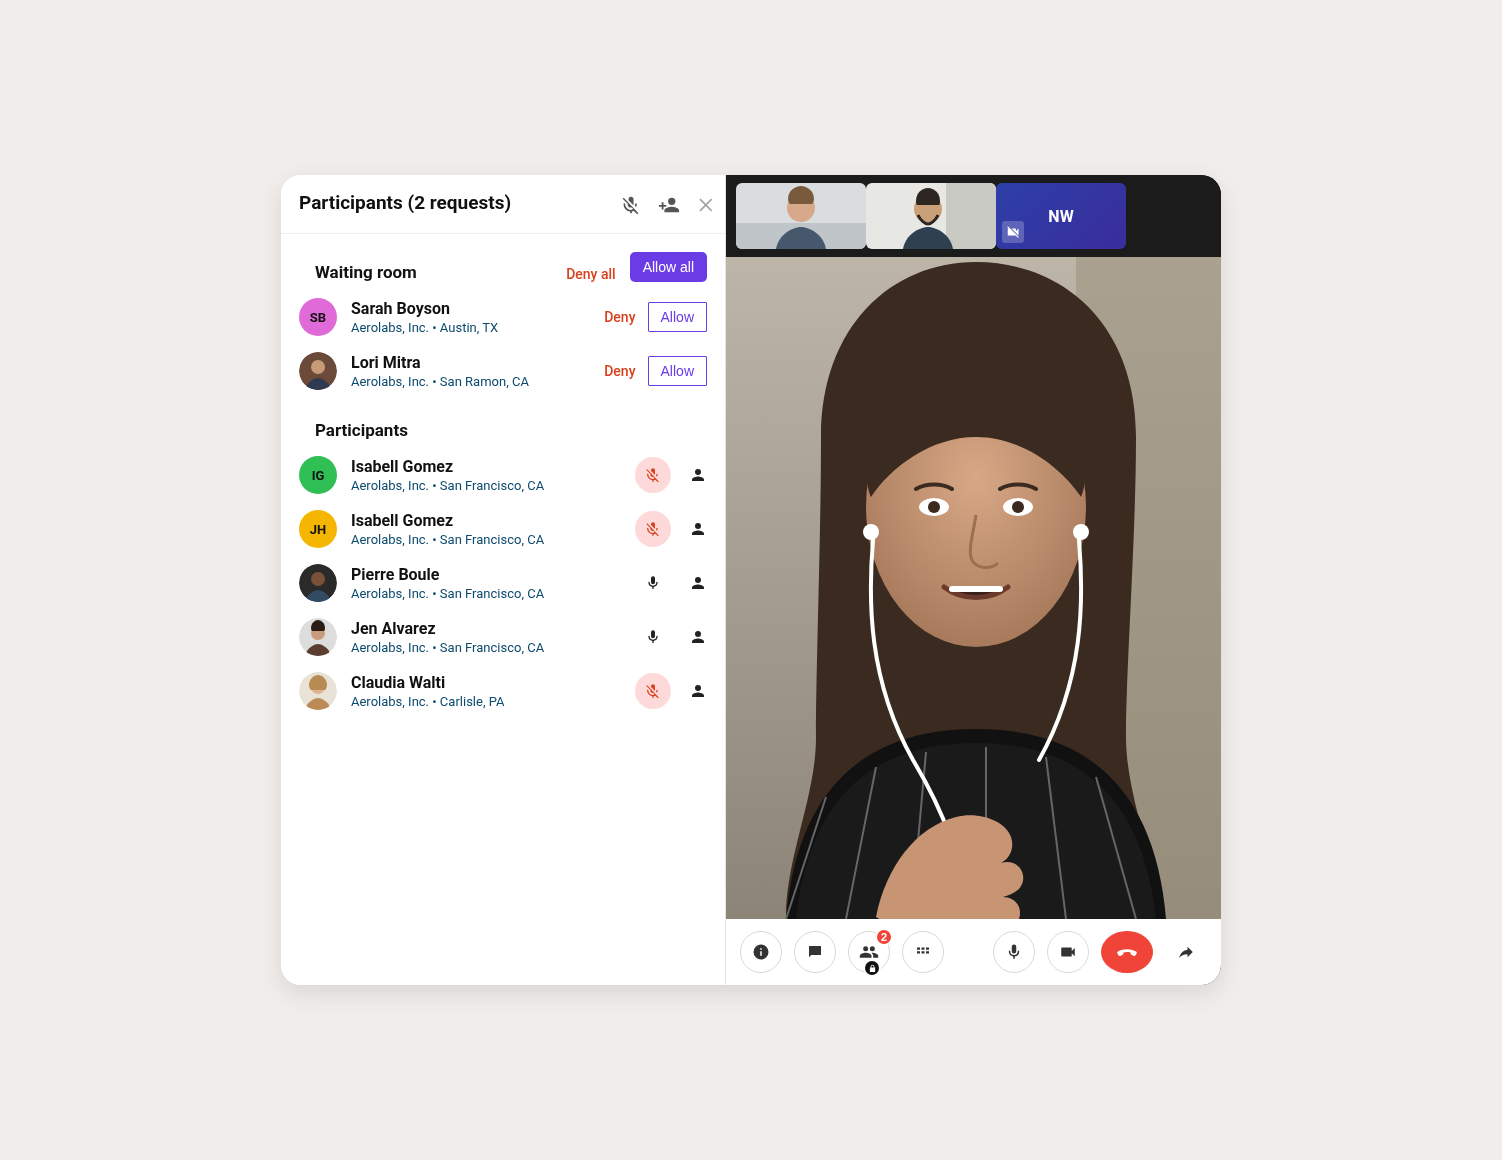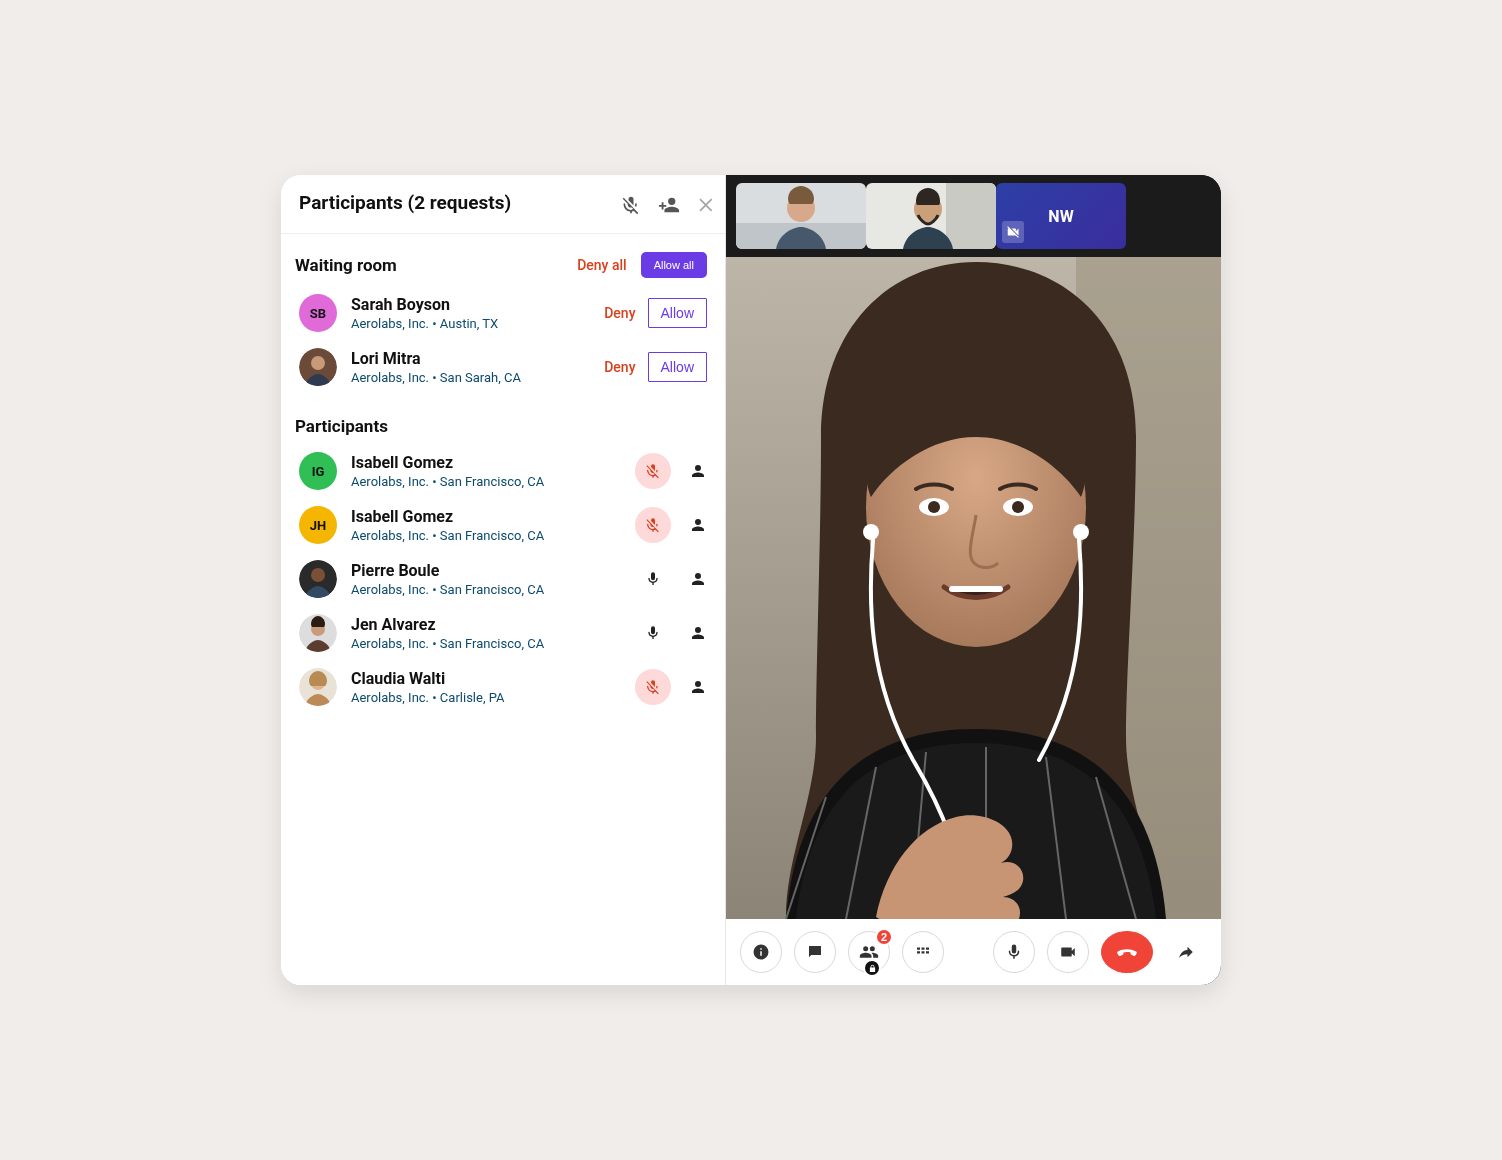"Waiting room" .section-head { align-items: center -> flex-end; padding: 18px 18px 8px 14px -> 18px 18px 8px 34px }
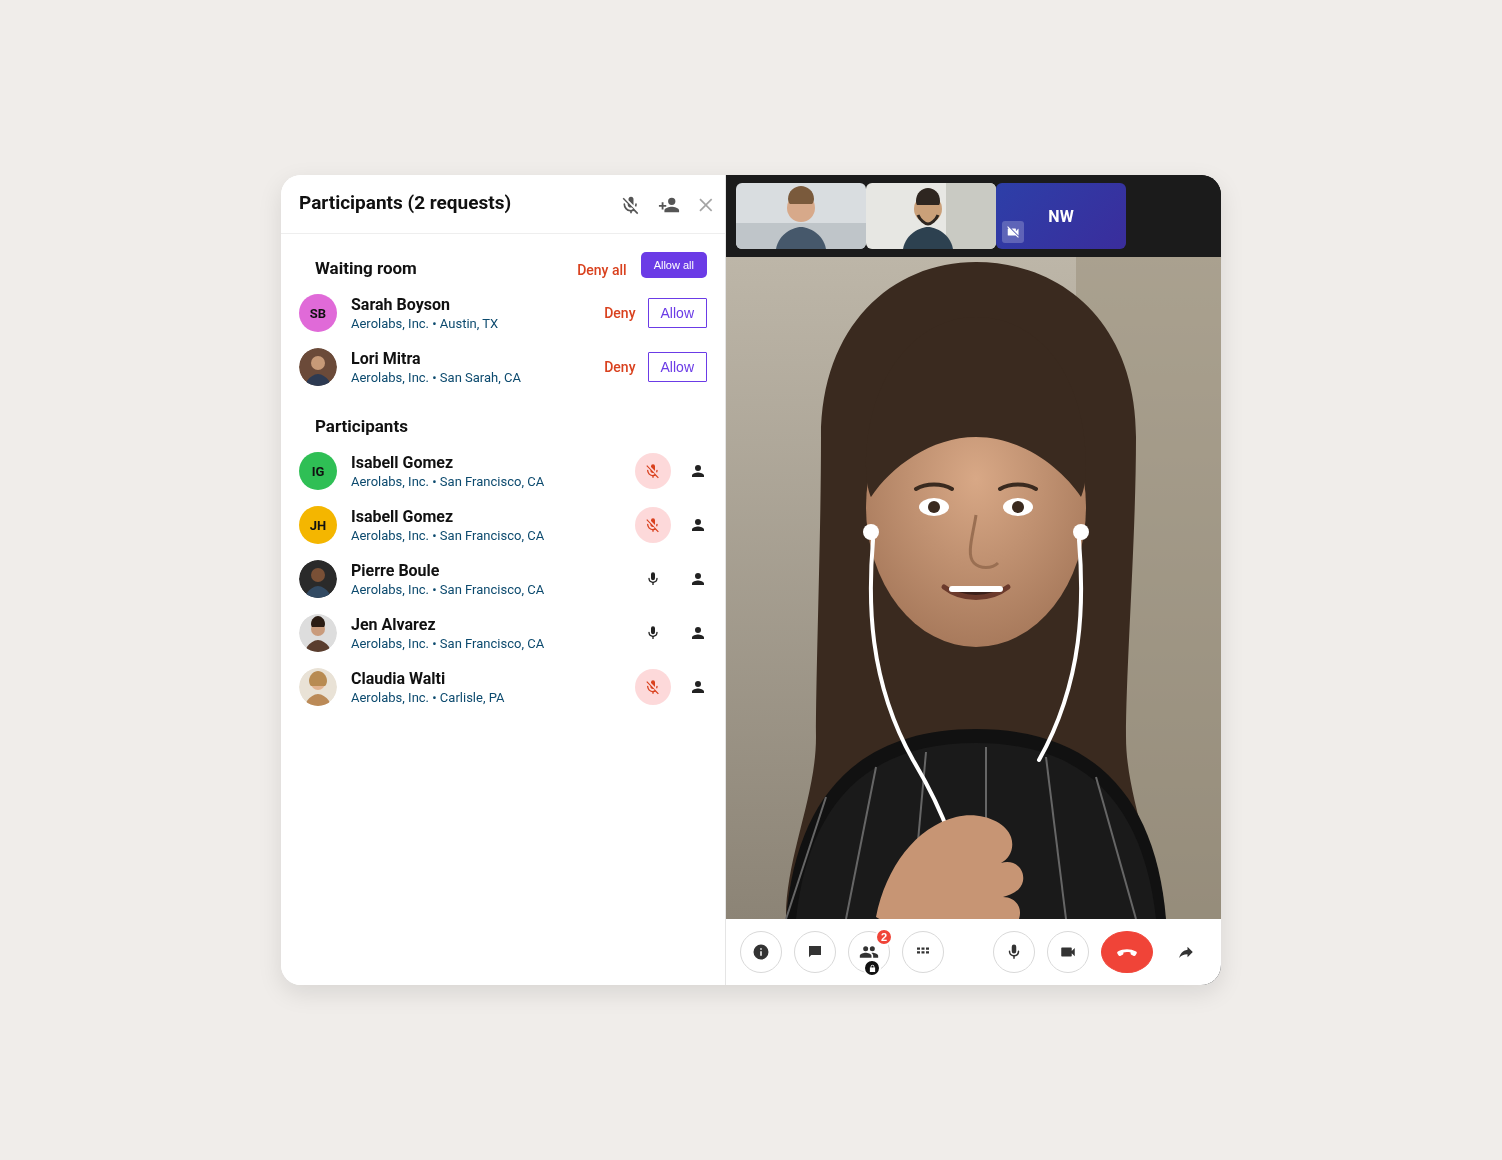"Allow all" .btn-primary { font-size: 11px -> 14px }
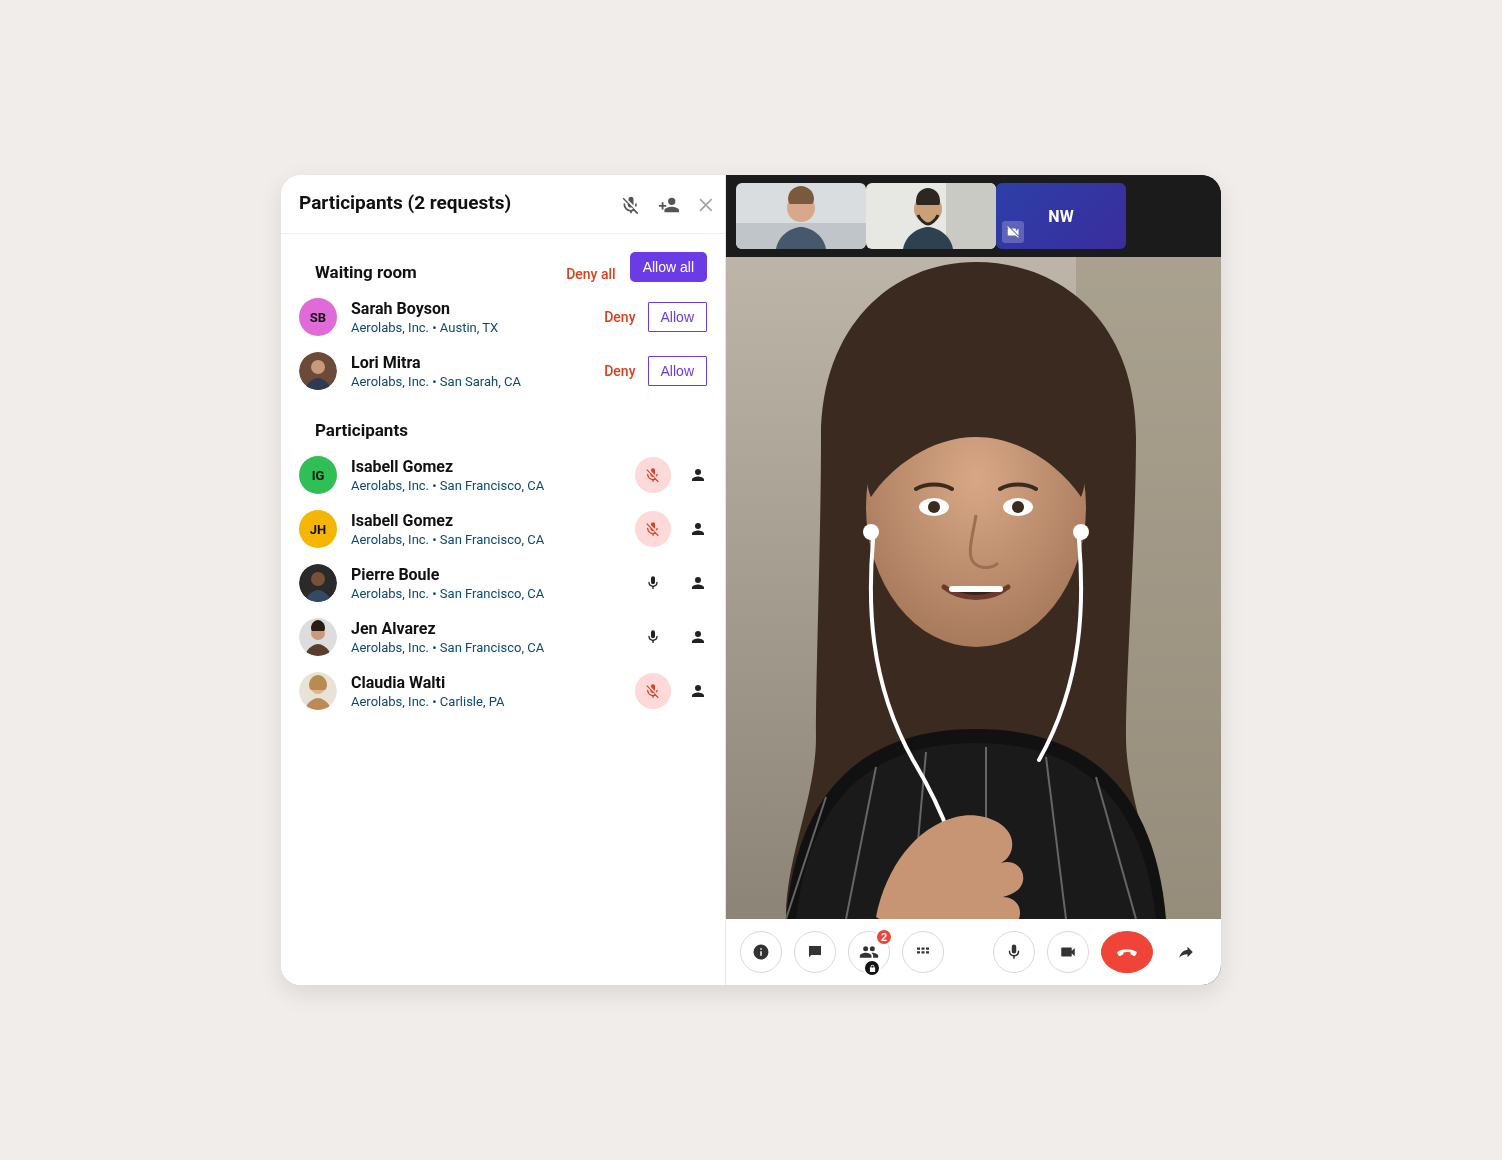"Aerolabs, Inc. • San Sarah," div.person-sub { text: Sarah -> Ramon }
